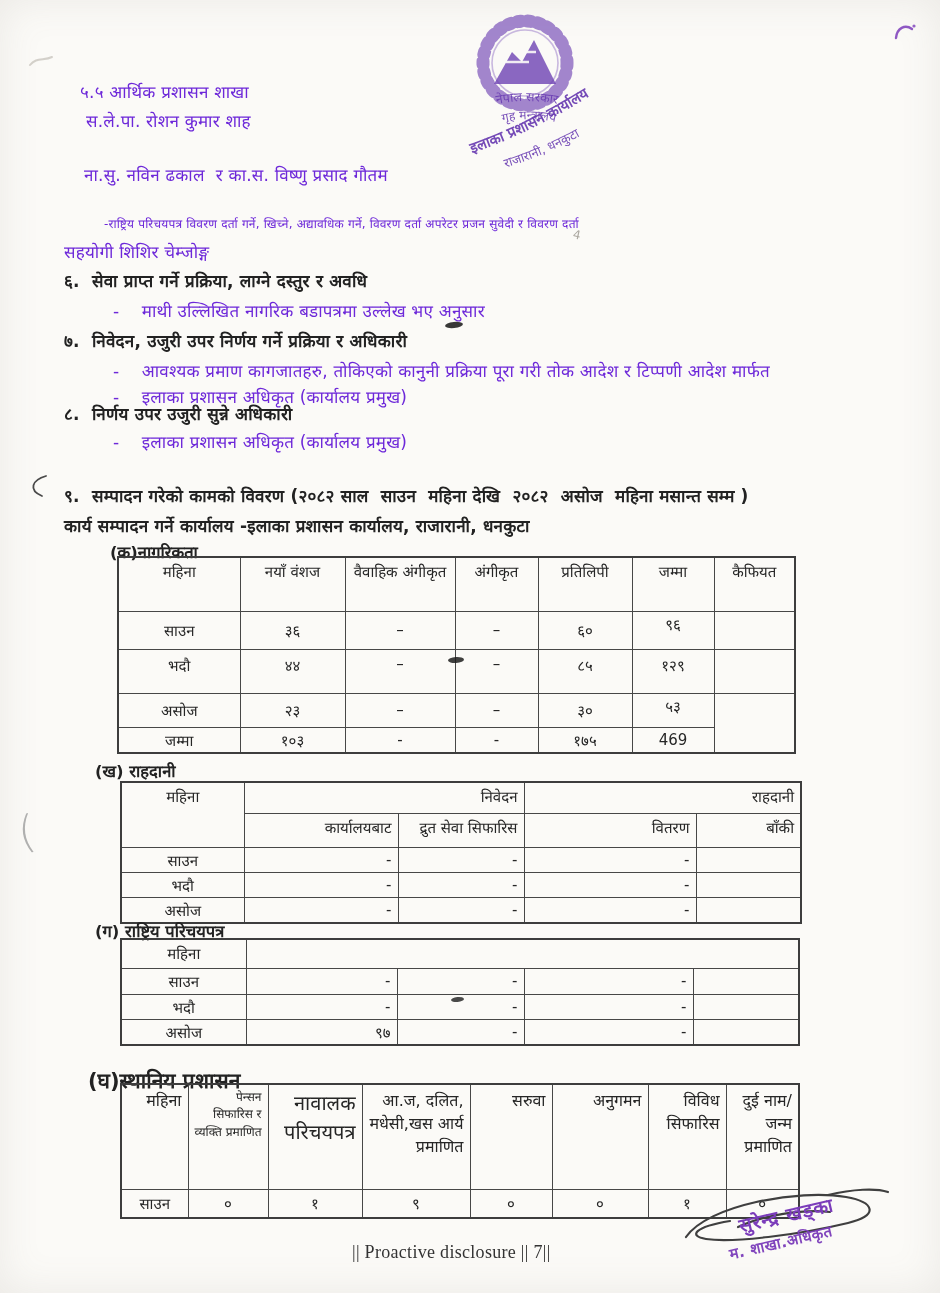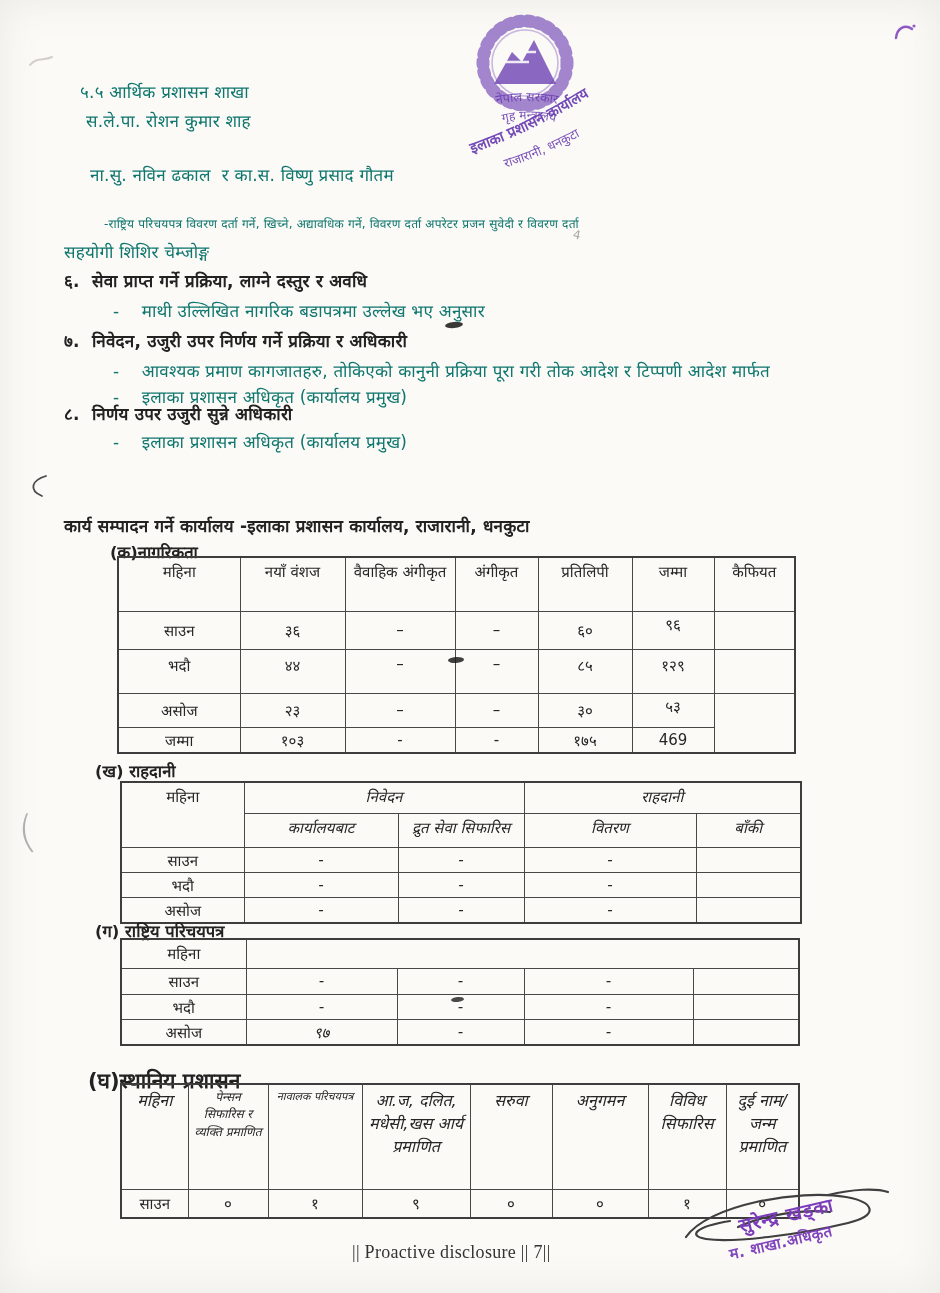"५.५ आर्थिक प्रशासन शाखा" .ln { color: #0f766e -> #6d28d9 }
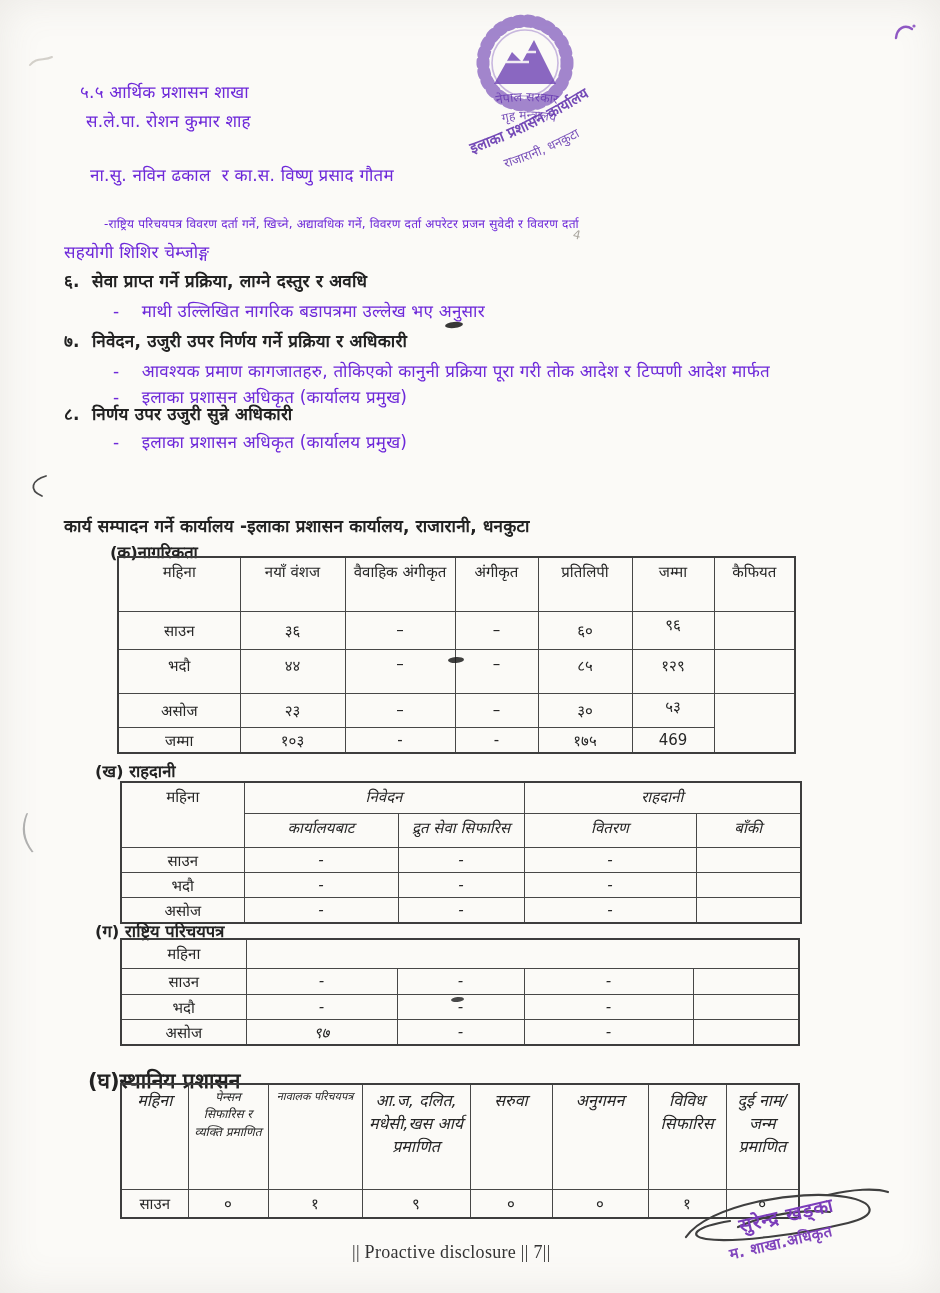"ना.सु. नविन ढकाल र का.स." div.ln { left: 90px -> 84px }
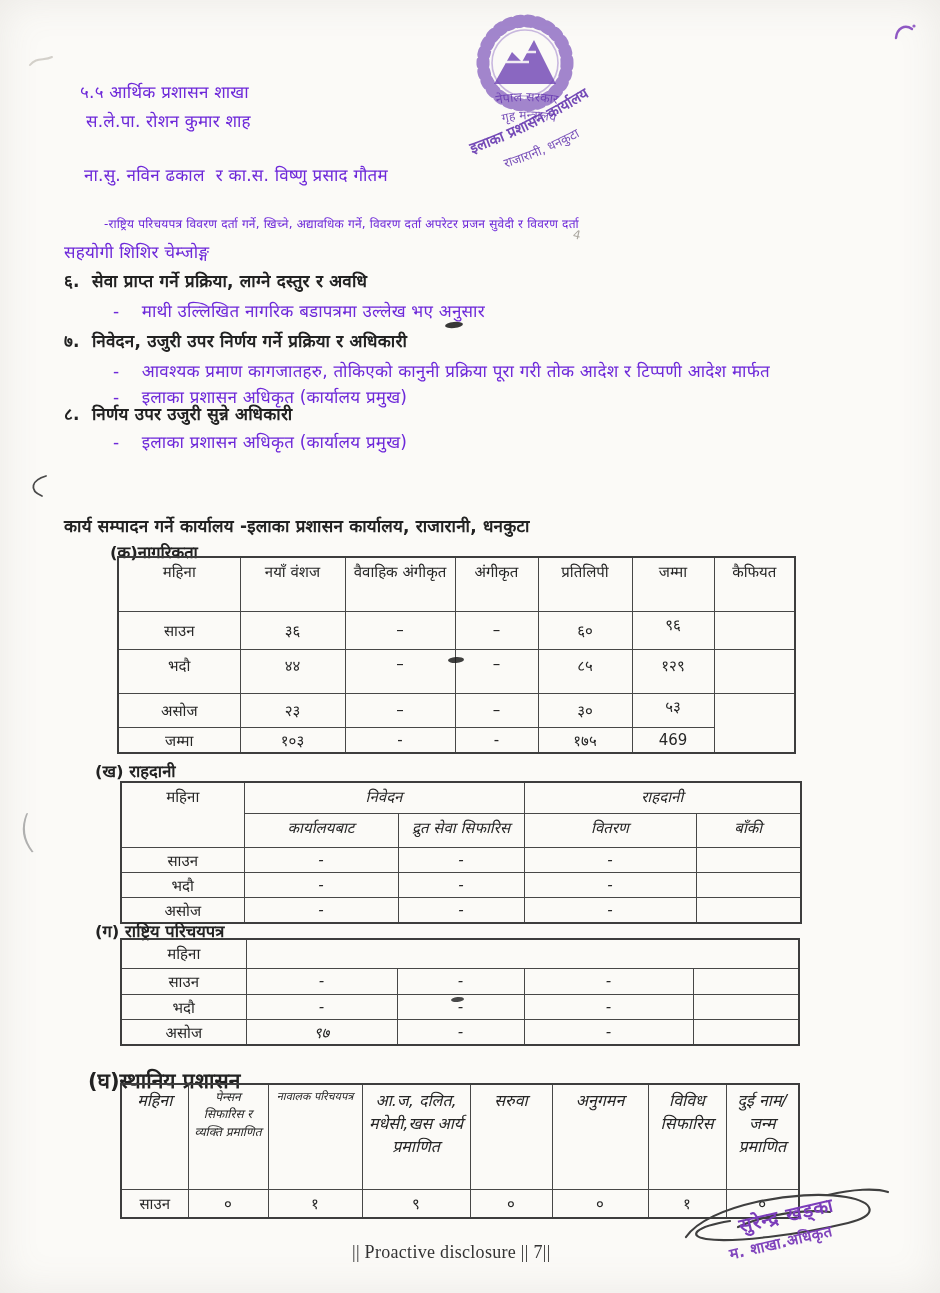"९. सम्पादन गरेको कामको विवरण" div.ln { html: none -> <div>९. सम्पादन गरेको कामको विवरण (२०८२ साल साउन महिना देखि २०८२ असोज महिना मसान्त सम्म )</div> }
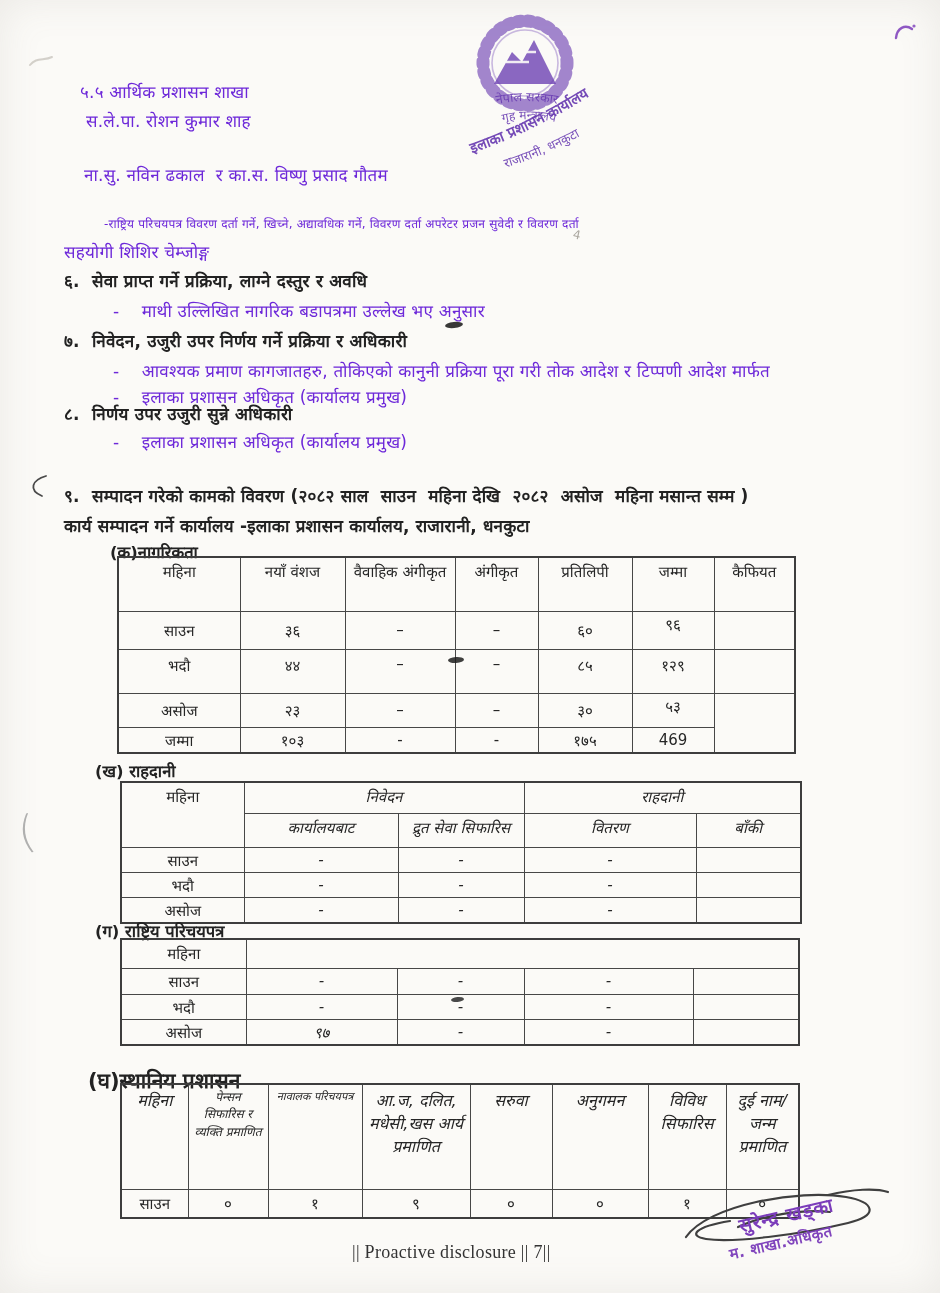"निवेदन" .tl { font-style: italic -> none; text-align: center -> right }
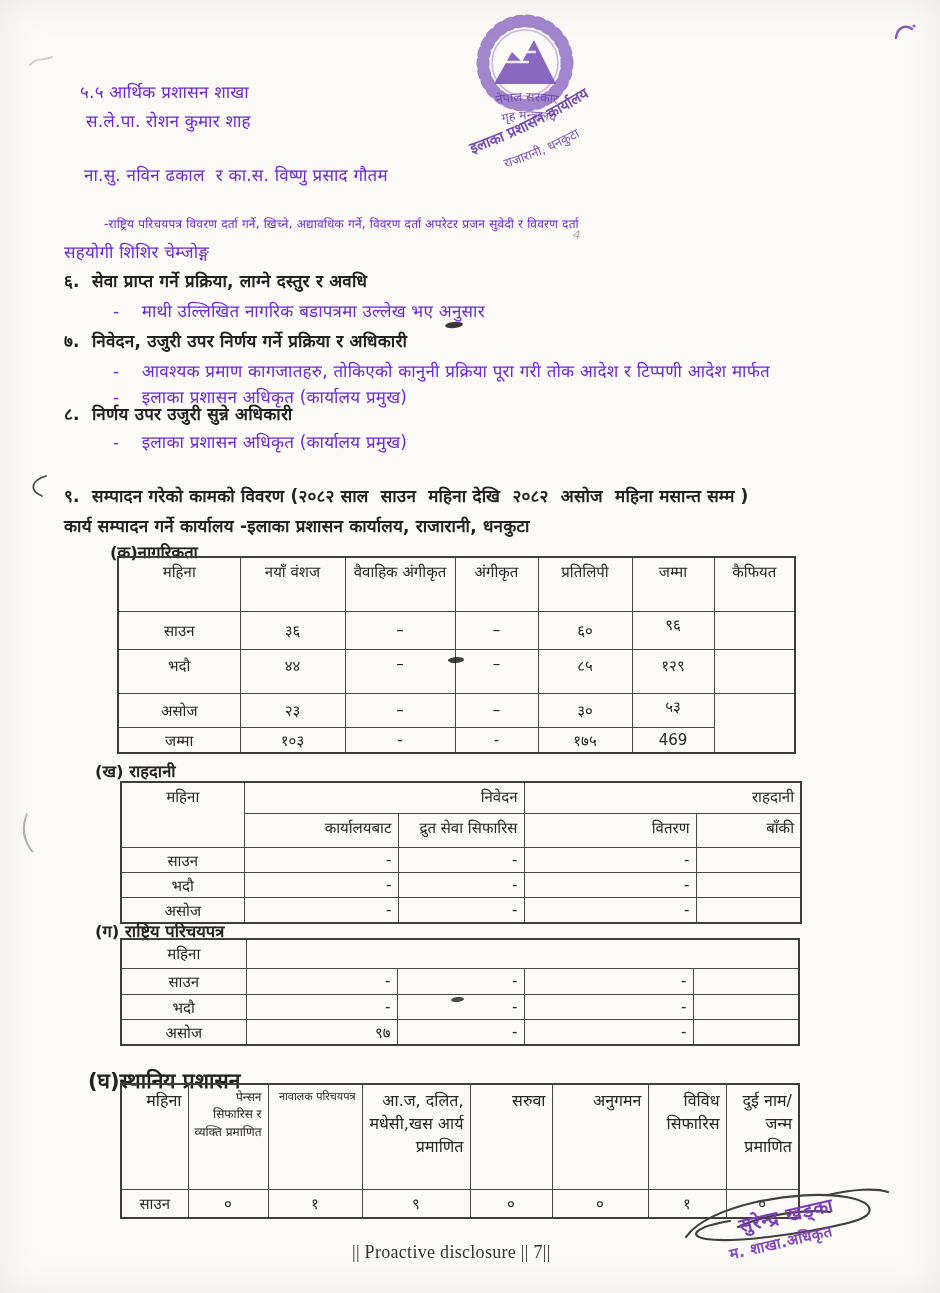"नावालक परिचयपत्र" th.tl { font-size: 11px -> 20px }
